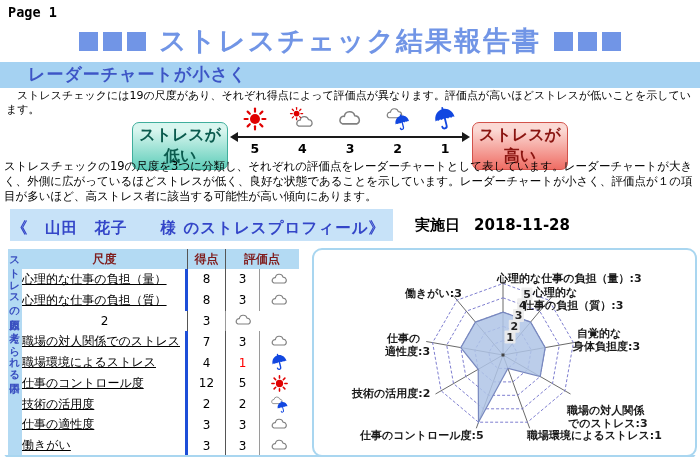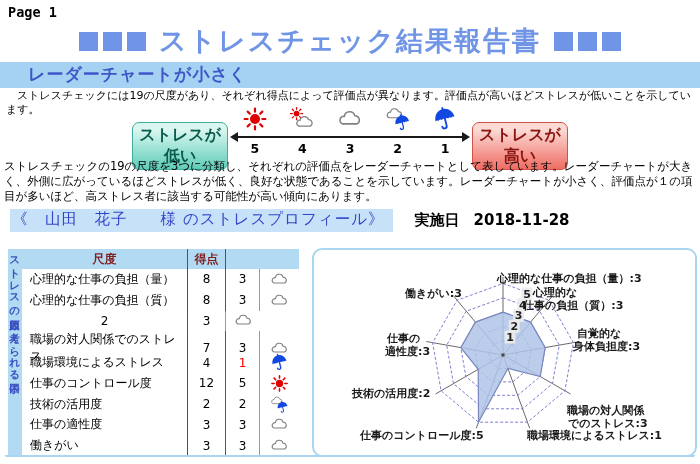"《 山田 花子 様 のストレスプロフィール》" .profile-title { font-weight: normal -> bold; padding: 0 8px 2px 2px -> 9px 8px 2px 2px }
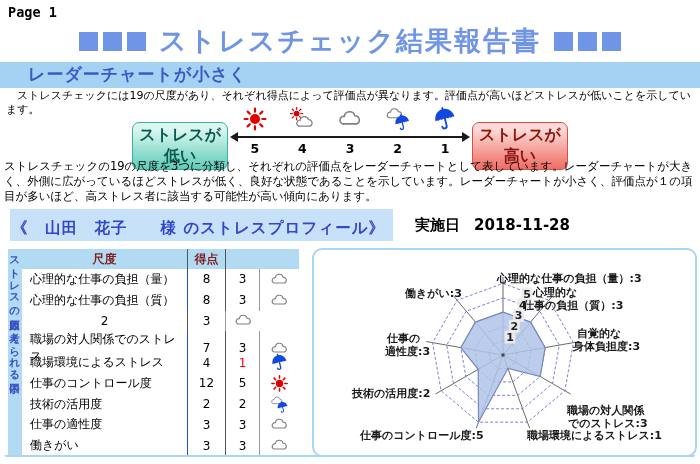"評価点" div.th { html: none -> <div>評価点</div> }
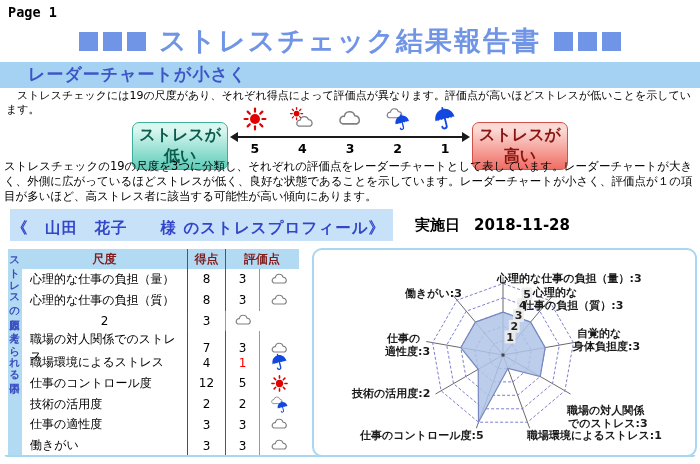"心理的な仕事の負担（量）" .cell-label { border-right: 1px solid #1d4ed8 -> 3px solid #1d4ed8; padding-left: 8px -> none; text-decoration: none -> underline }
